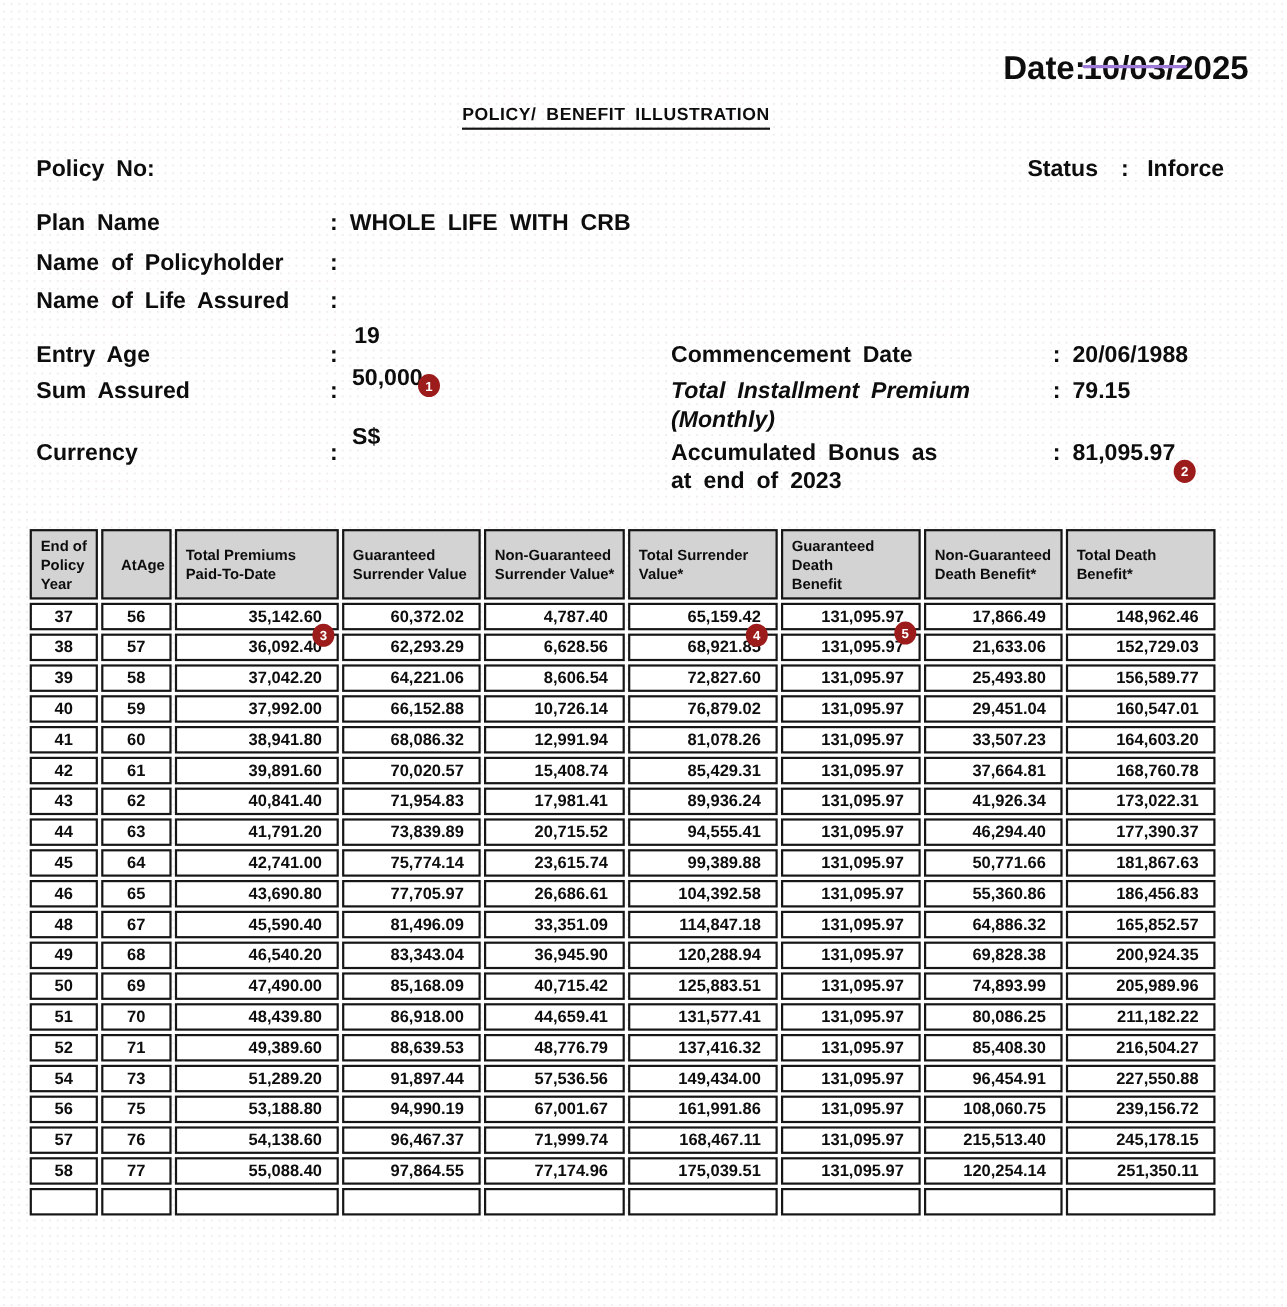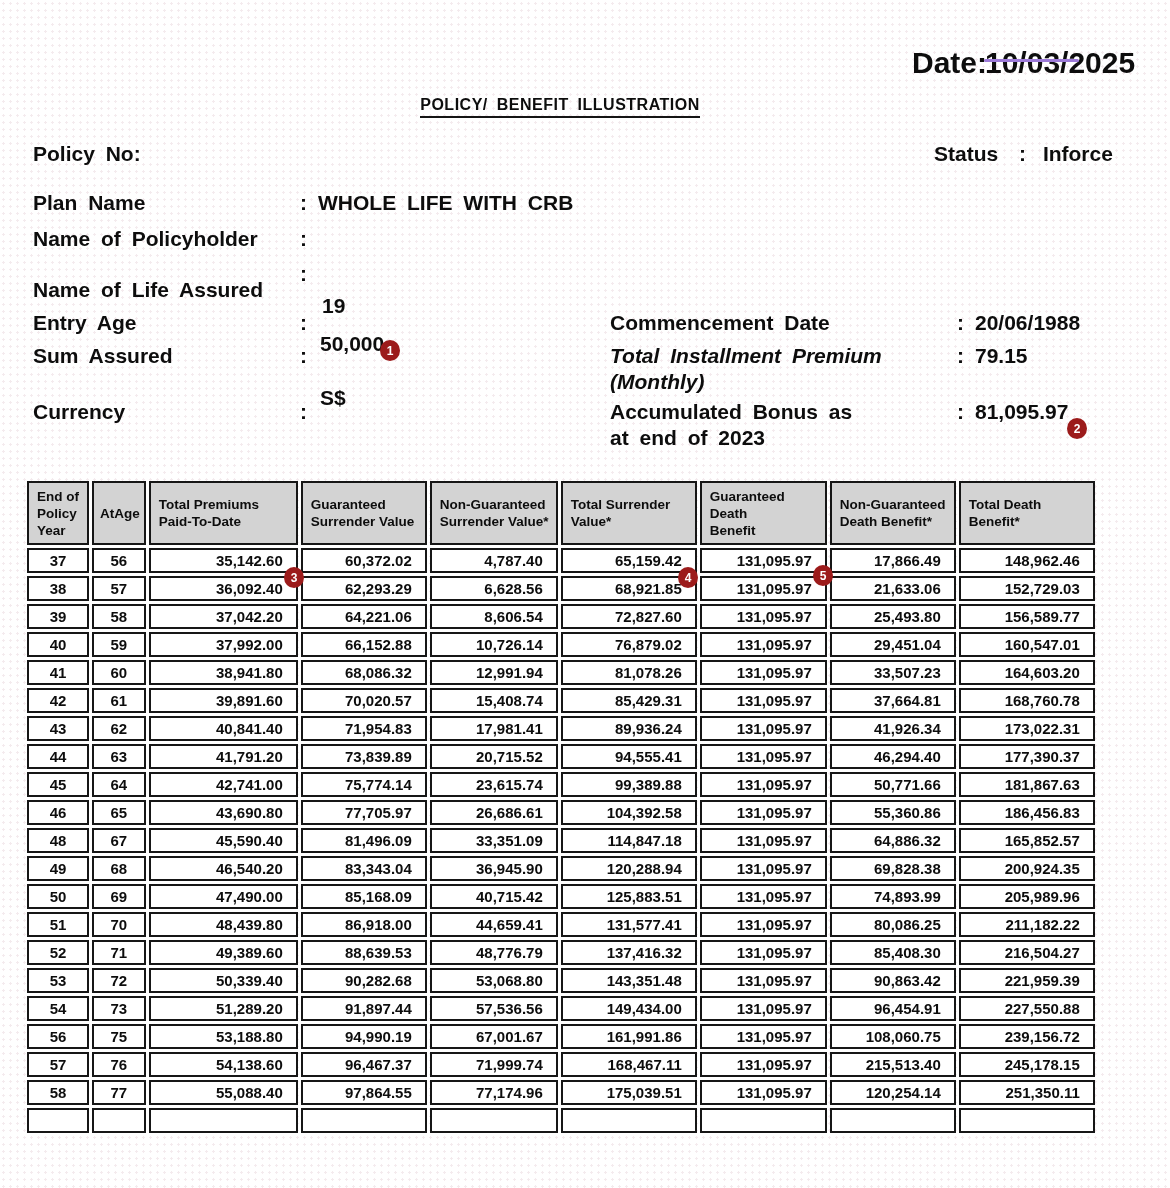"Name of Life Assured" div.abs { margin-top: 16px -> none }
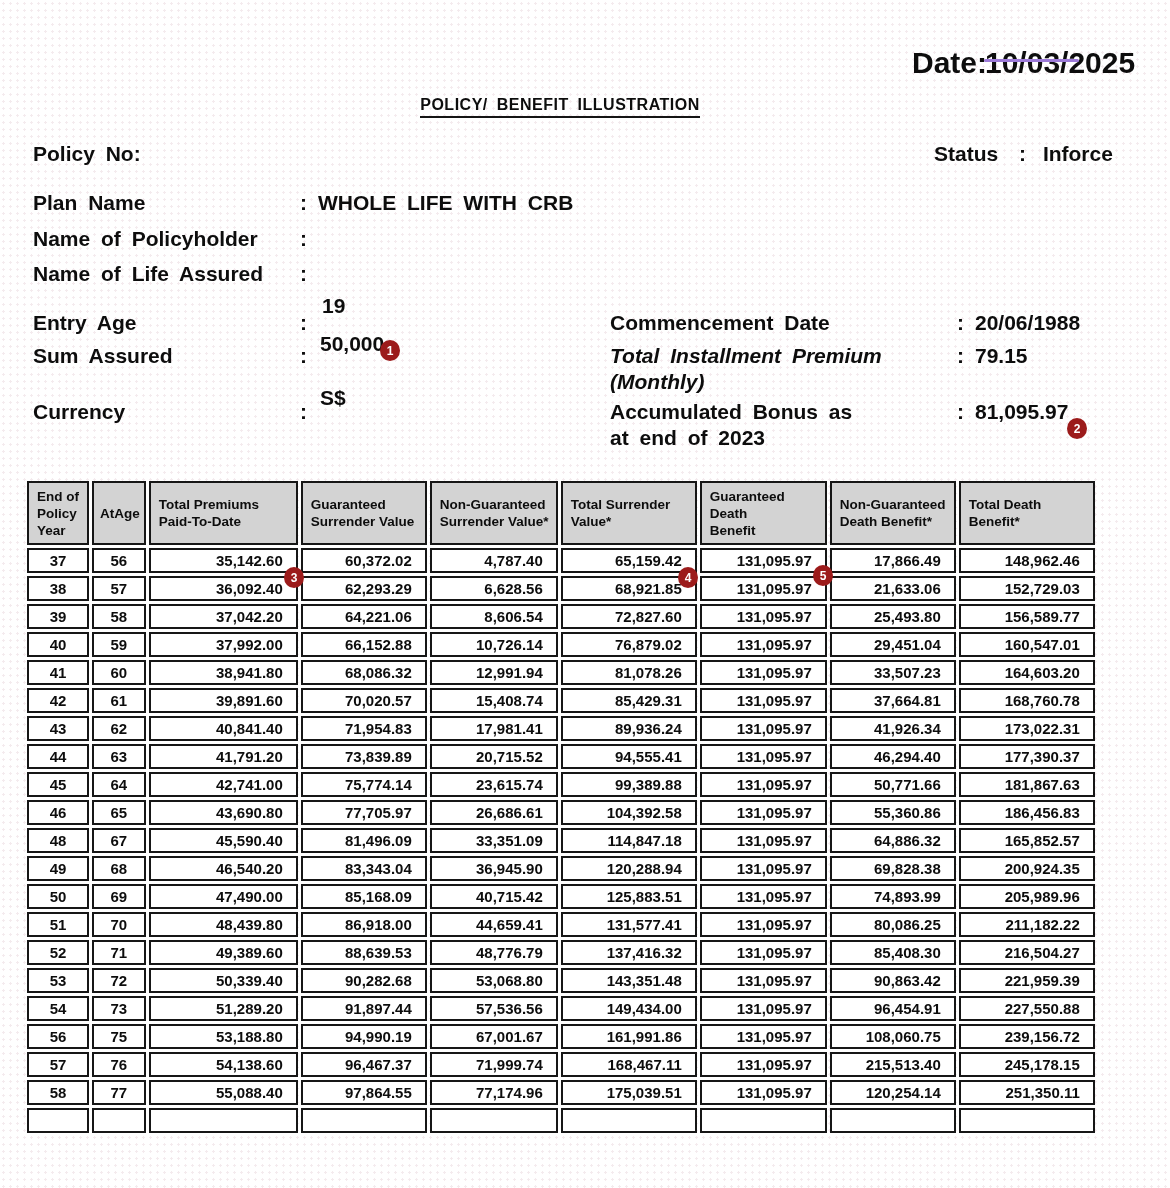"AtAge" table.illus th.center { padding-left: 6px -> 16px }
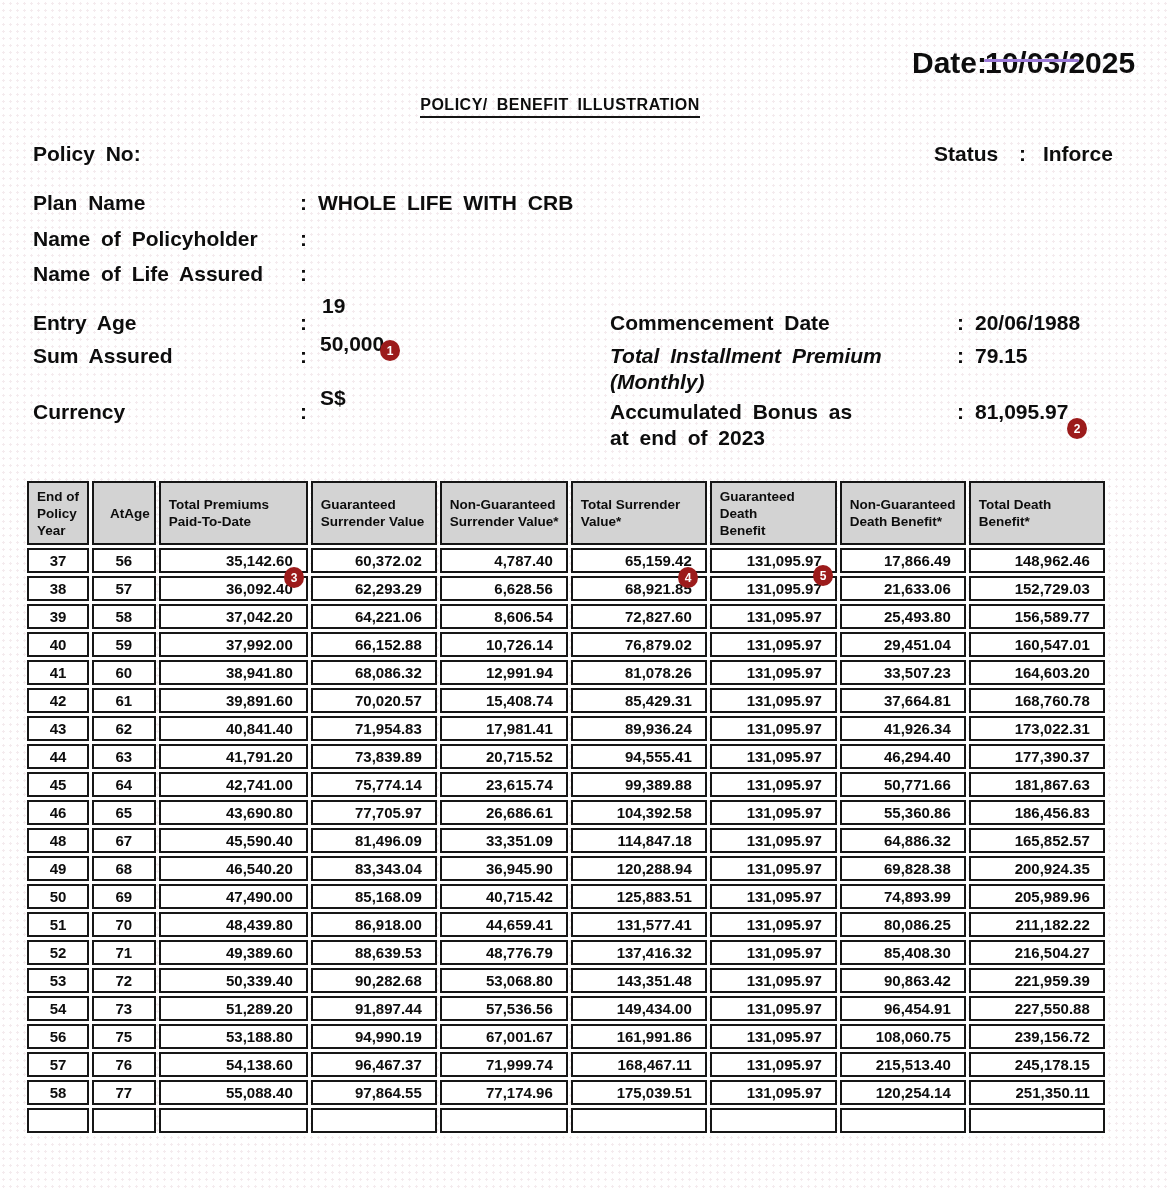"53" tr { html: <tr> <td>53</td> <td>72</td> <td>50,339.40</td> <td>90,282.68</td> <td>53,068.80</td> <td>143,351.48</td> <td>131,095.97</td> <td>90,863.42</td> <td>221,959.39</td> </tr> -> none }
